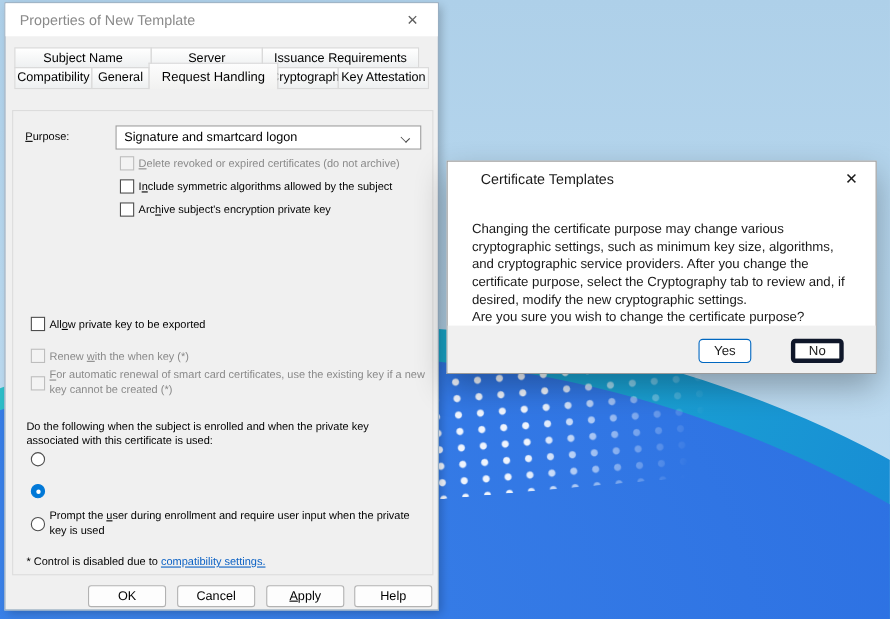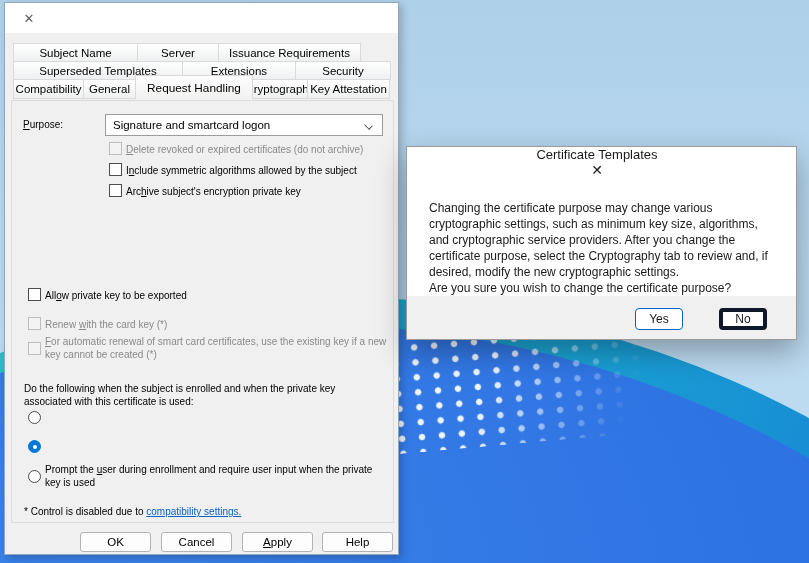"Properties of New Template" span.props-title { html: none -> <span>Properties of New Template</span> }
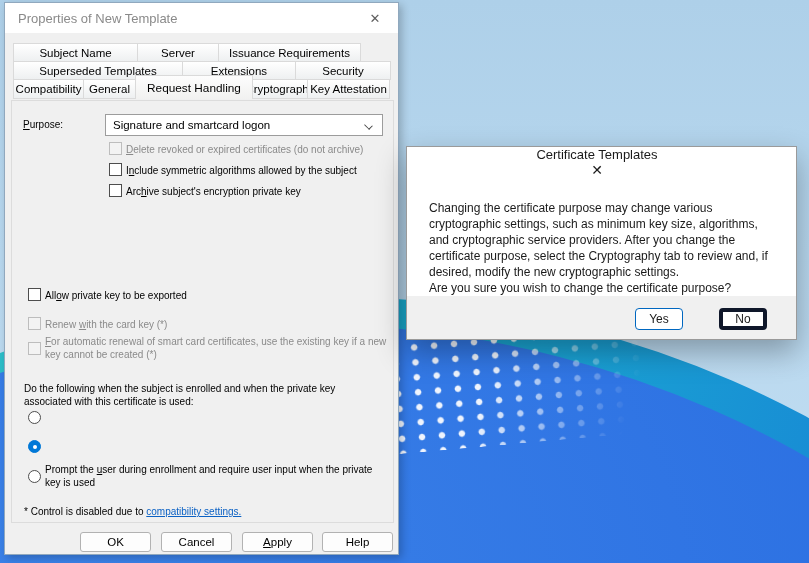"Server" div.tab { width: 82px -> 102px }
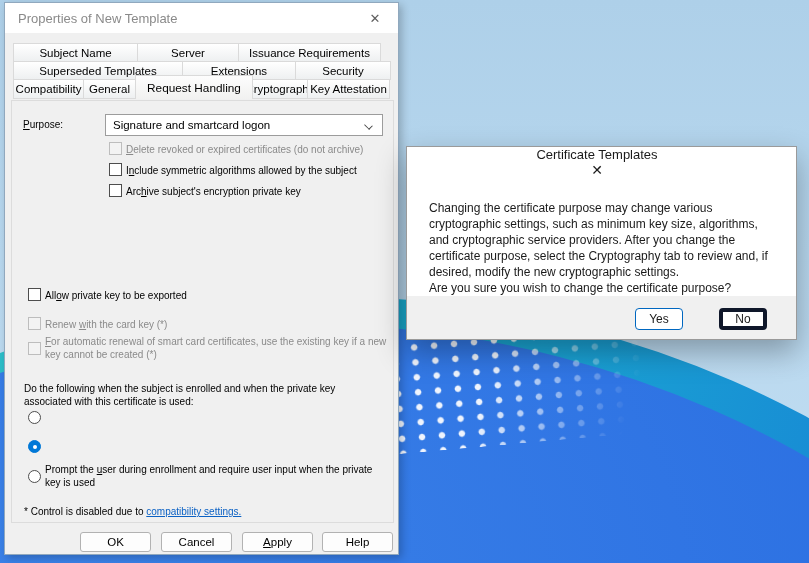"Superseded Templates" div.tab-row { html: <div> <div>Superseded Templates</div> <div>Extensions</div> <div>Security</div> </div> -> none }
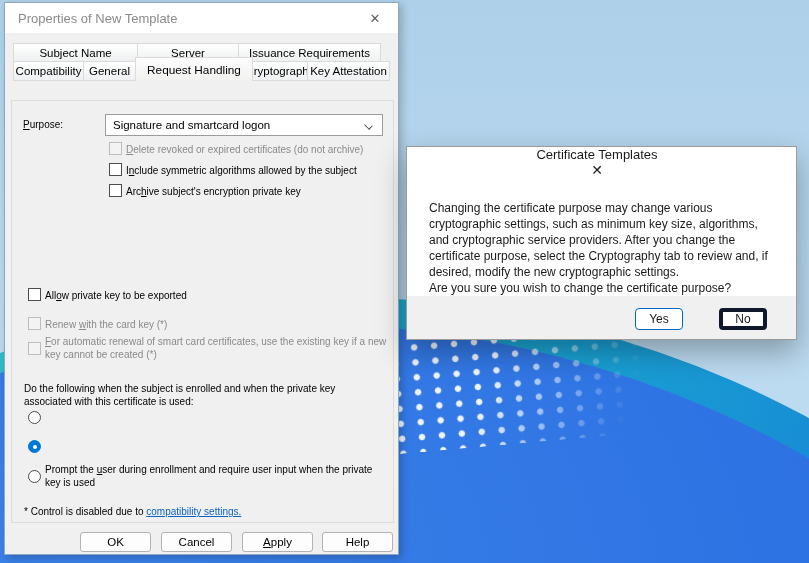"Certificate Templates" .msg-titlebar { flex-direction: column -> none; padding: 0 11px 0 2px -> 0 11px 0 30px }
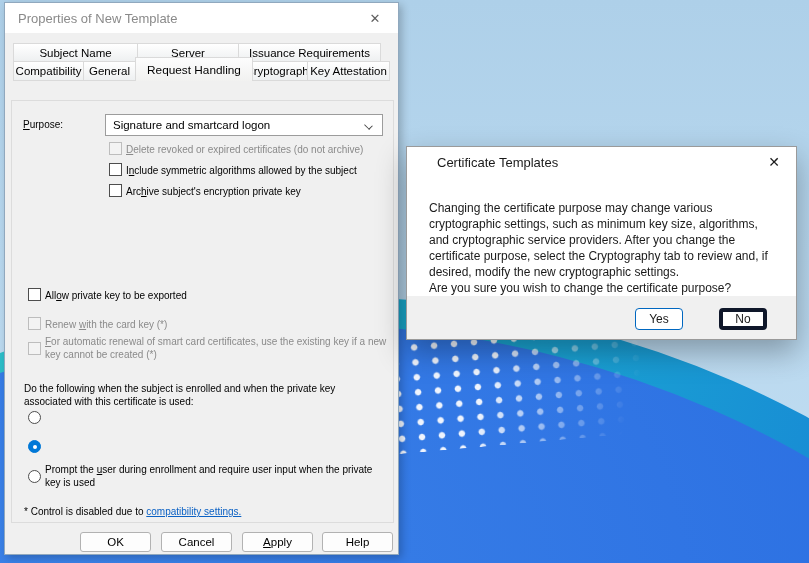"ith the card key (*)" span { text: card -> when }
